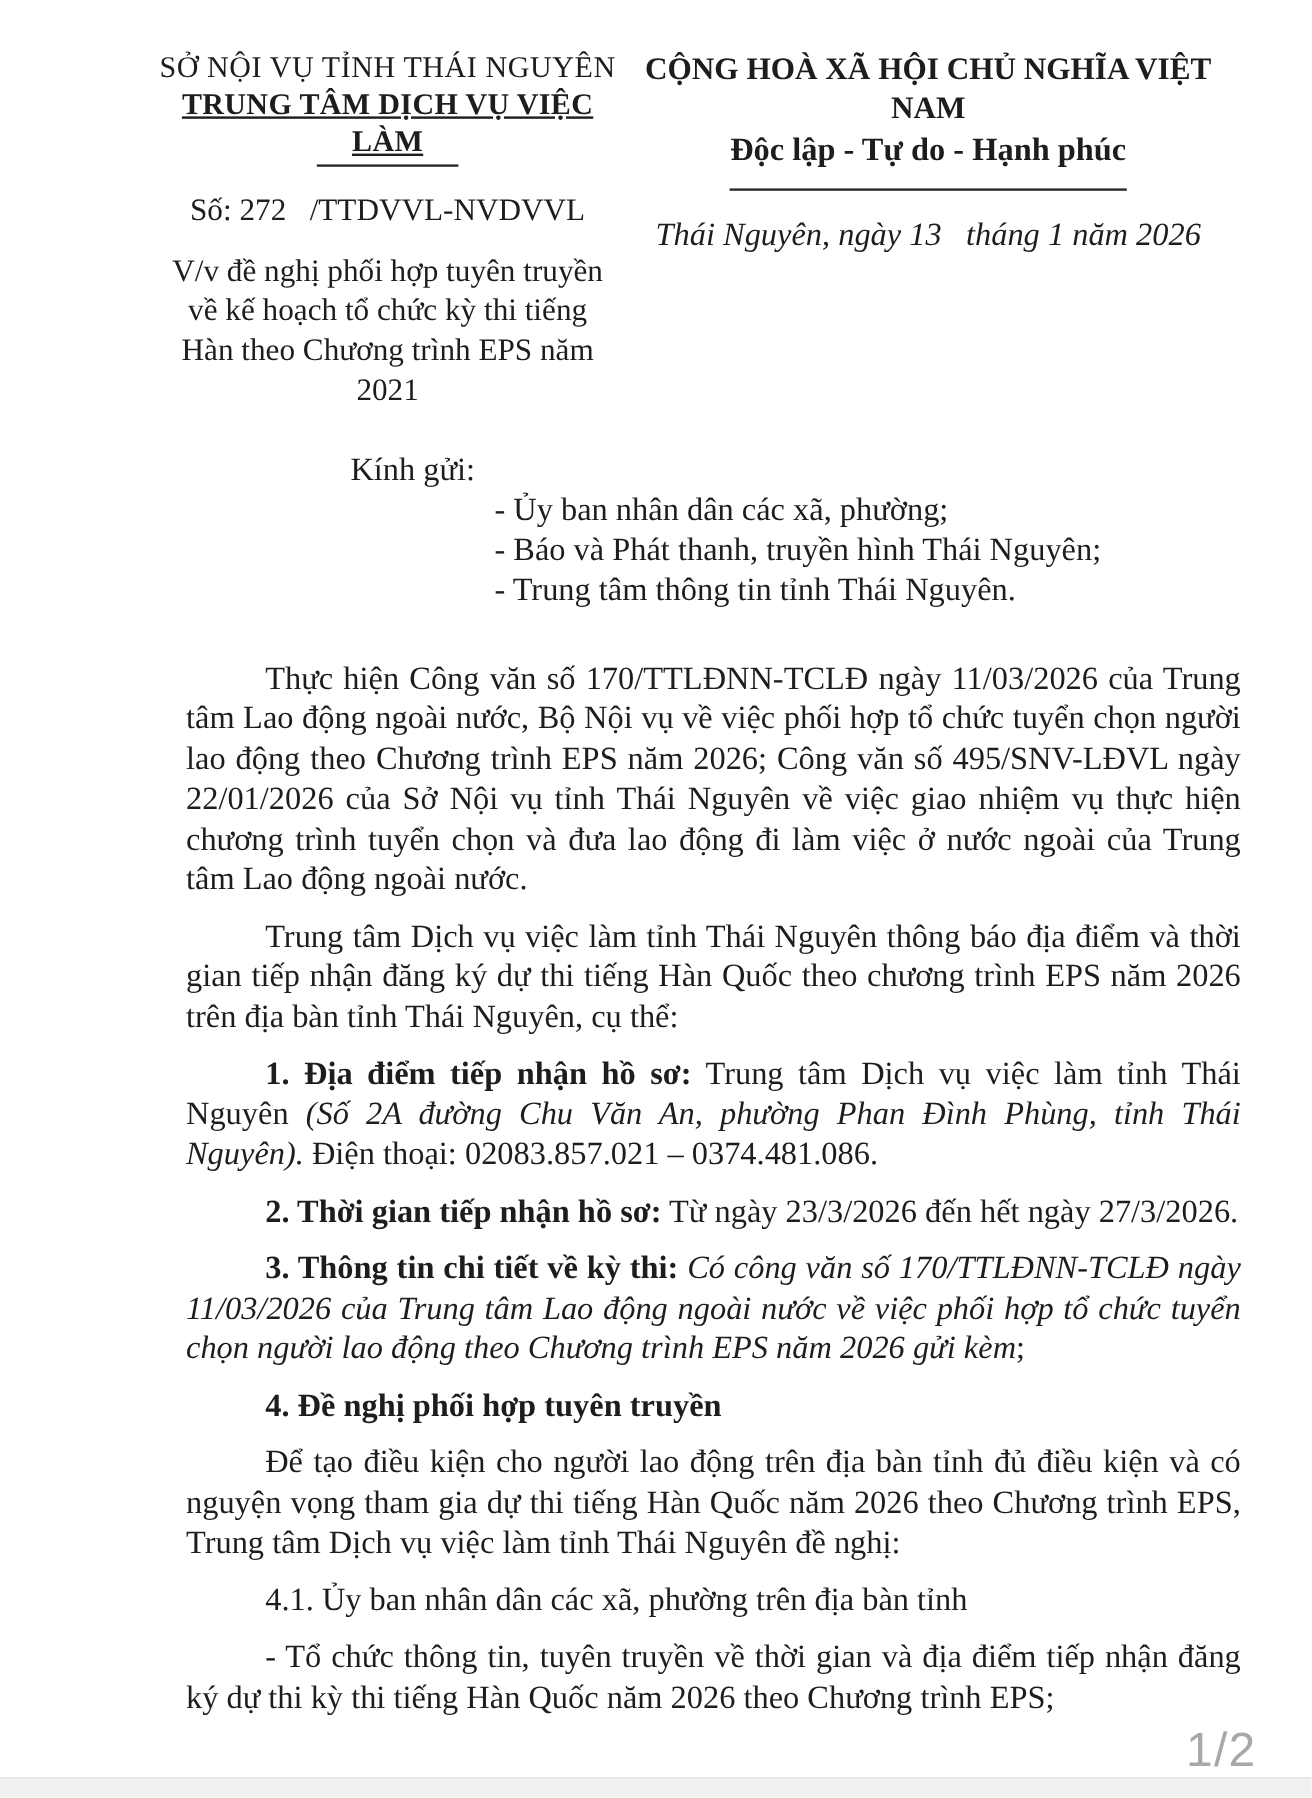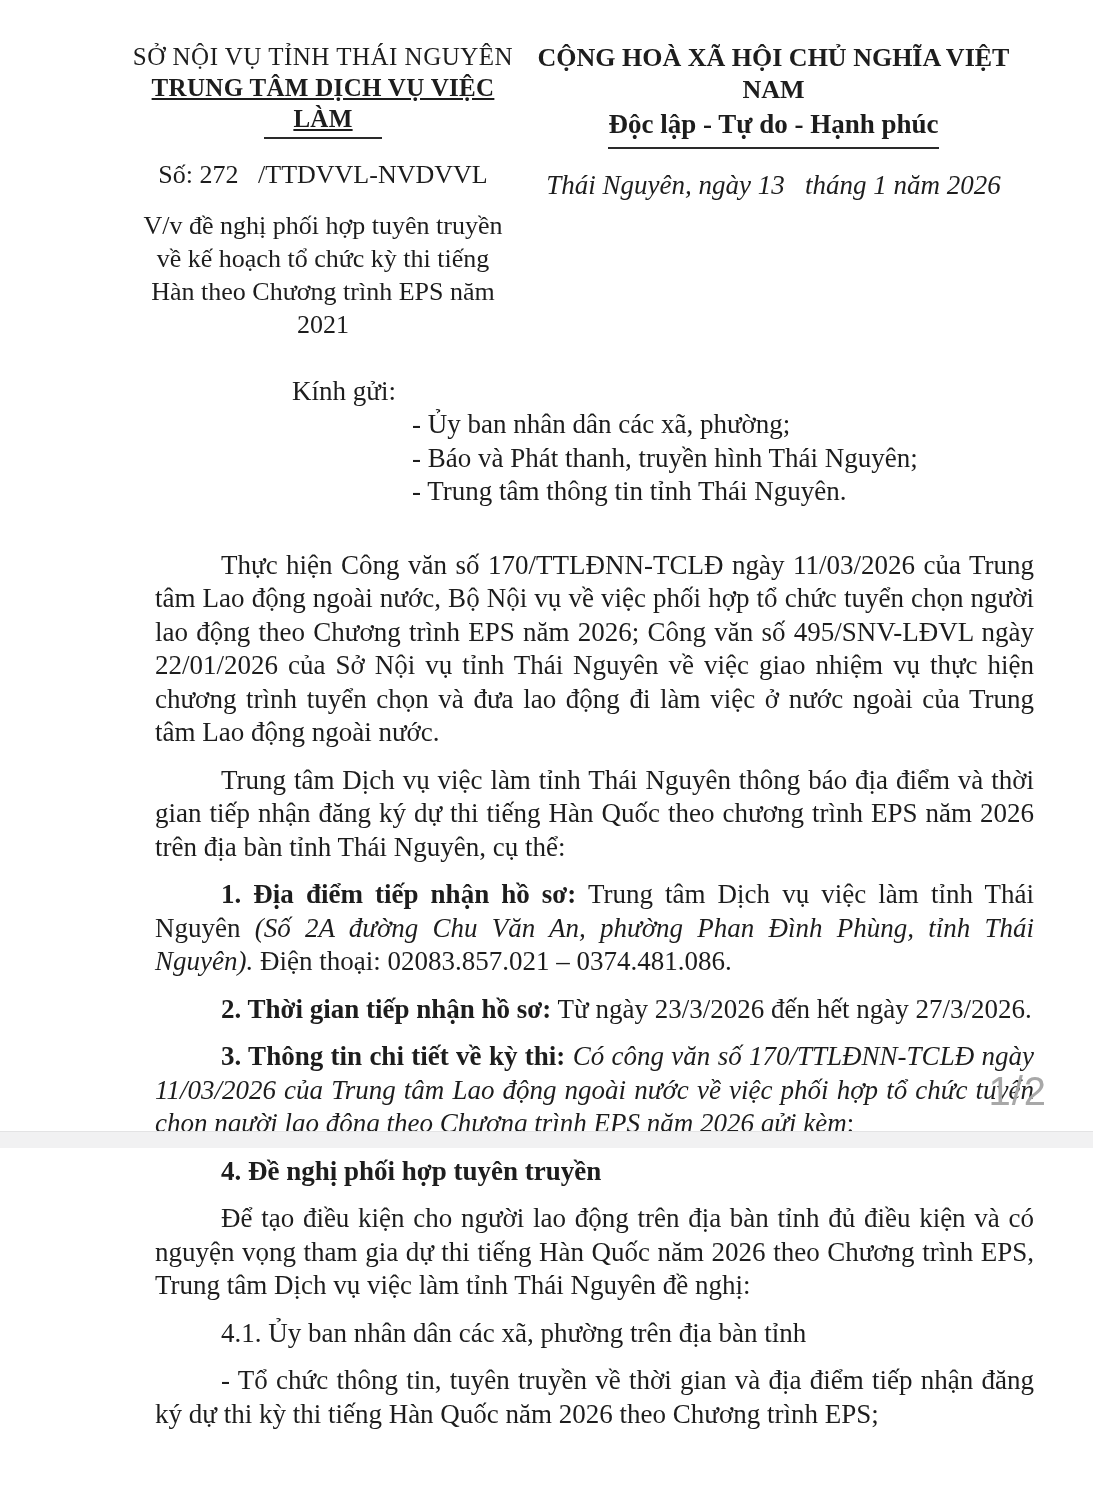"SỞ NỘI VỤ TỈNH THÁI" .page { height: 1148px -> 1498px }
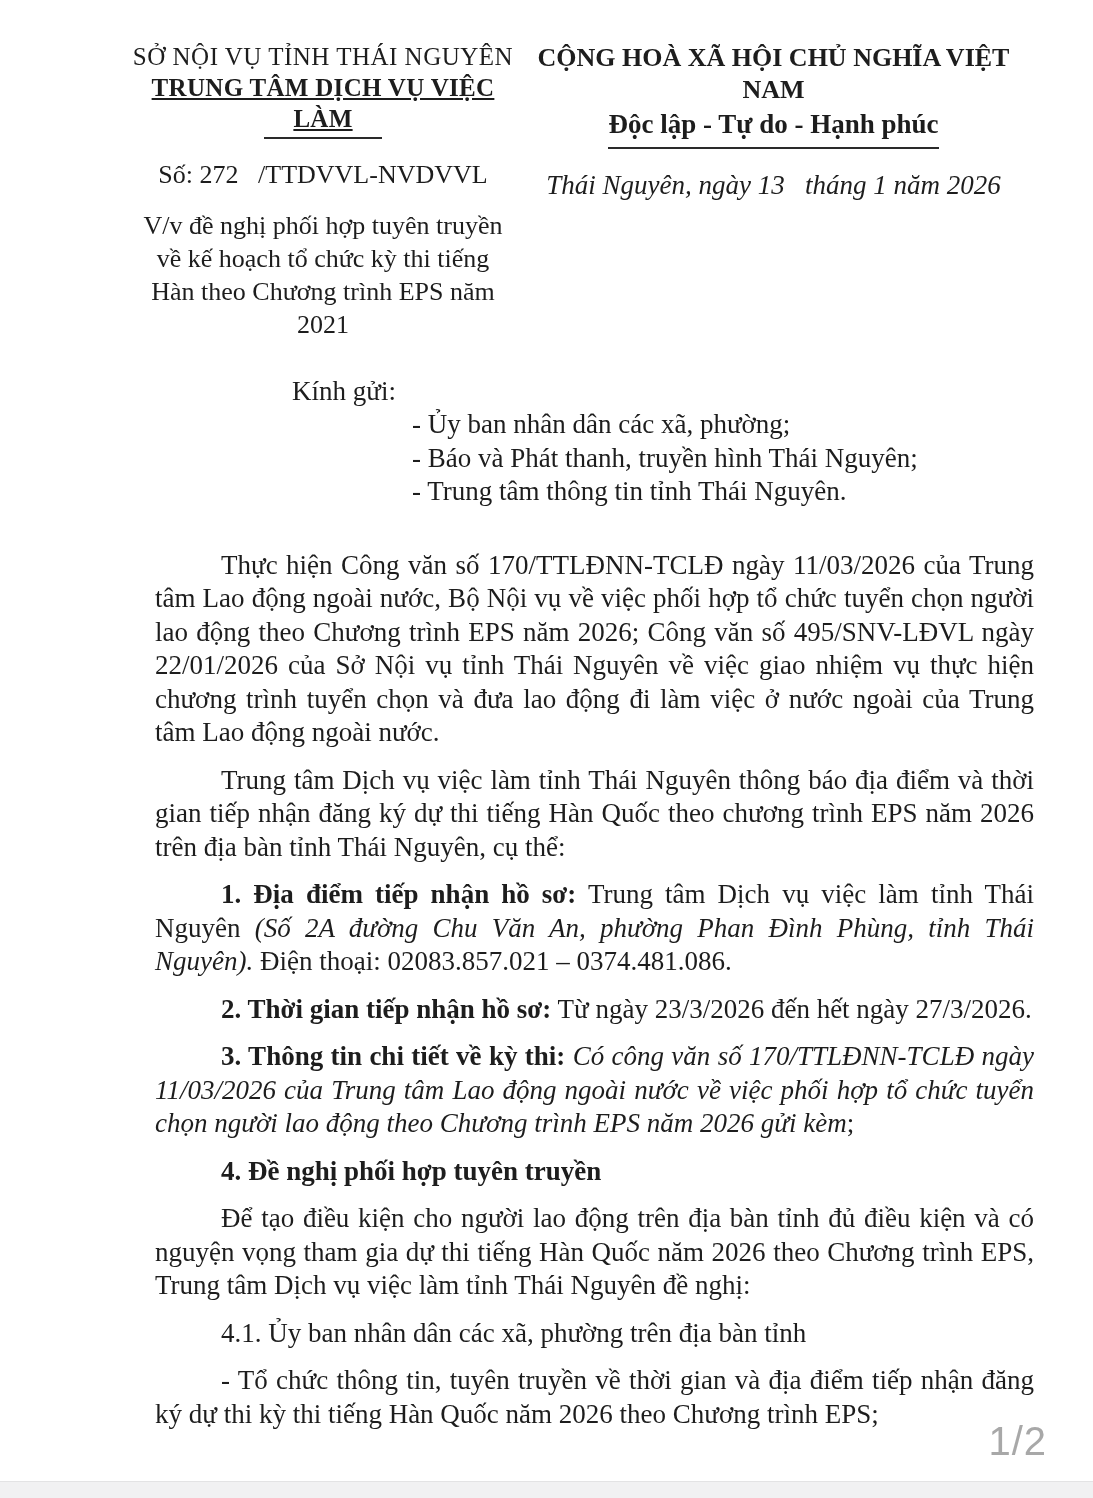"Độc lập - Tự do" .national-motto-2 { padding-bottom: 6px -> 16px }
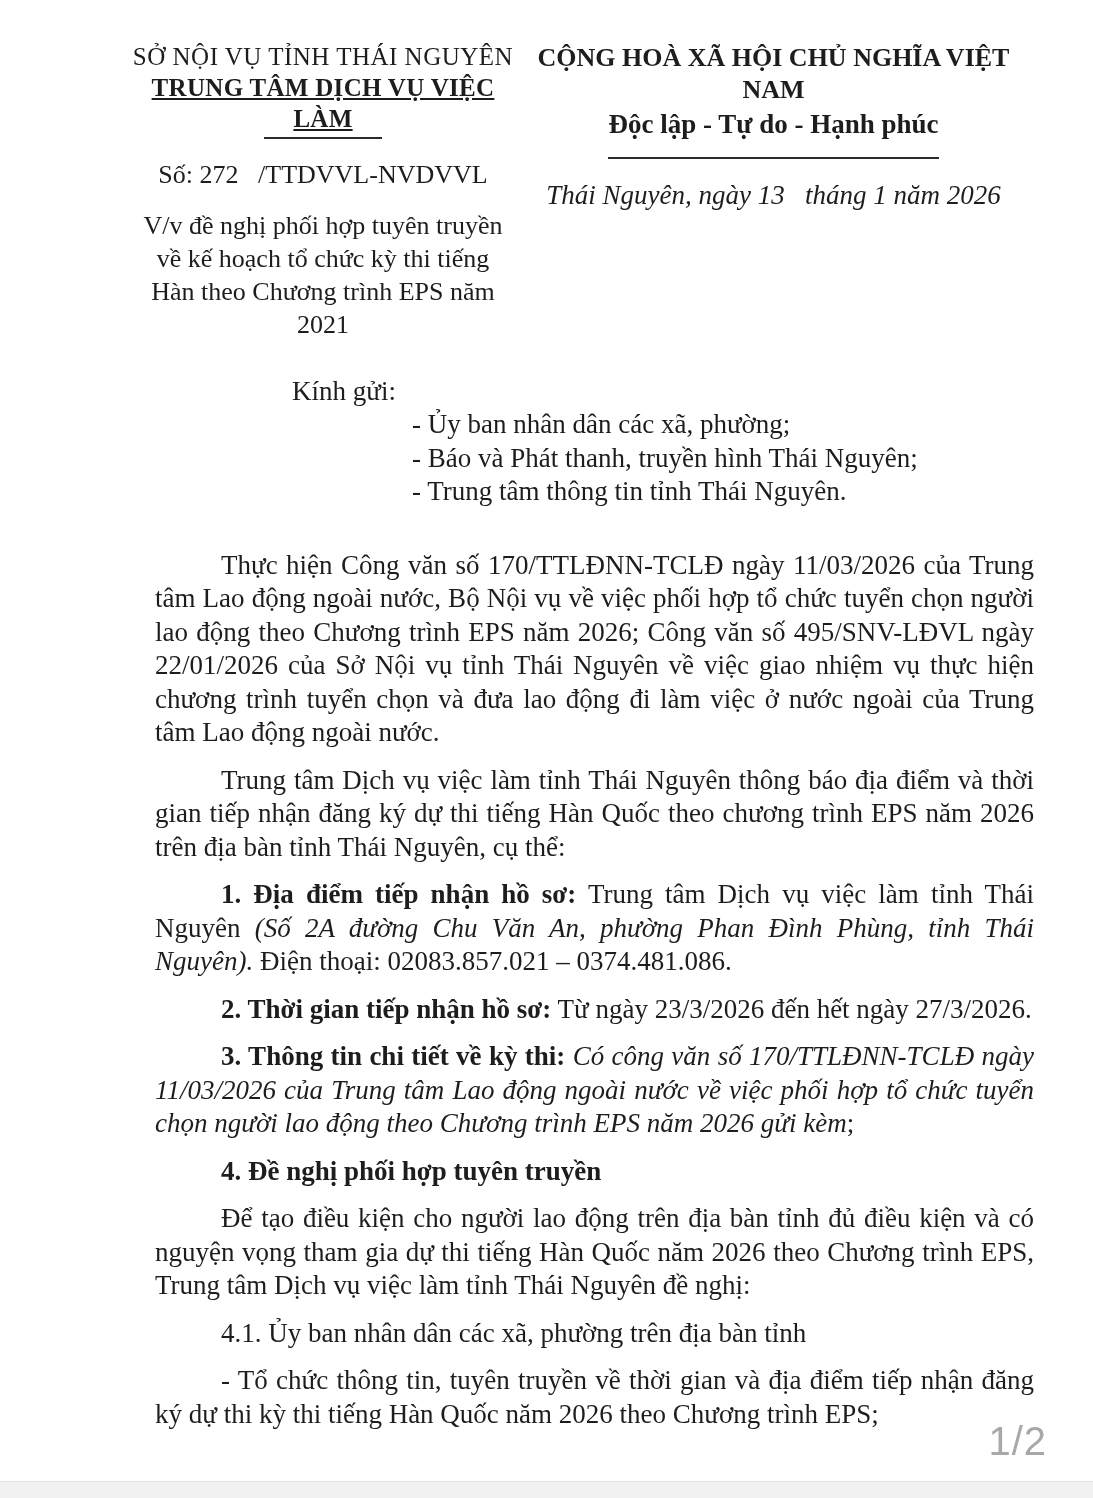"1/2" .page-indicator { bottom: 34px -> 16px }
